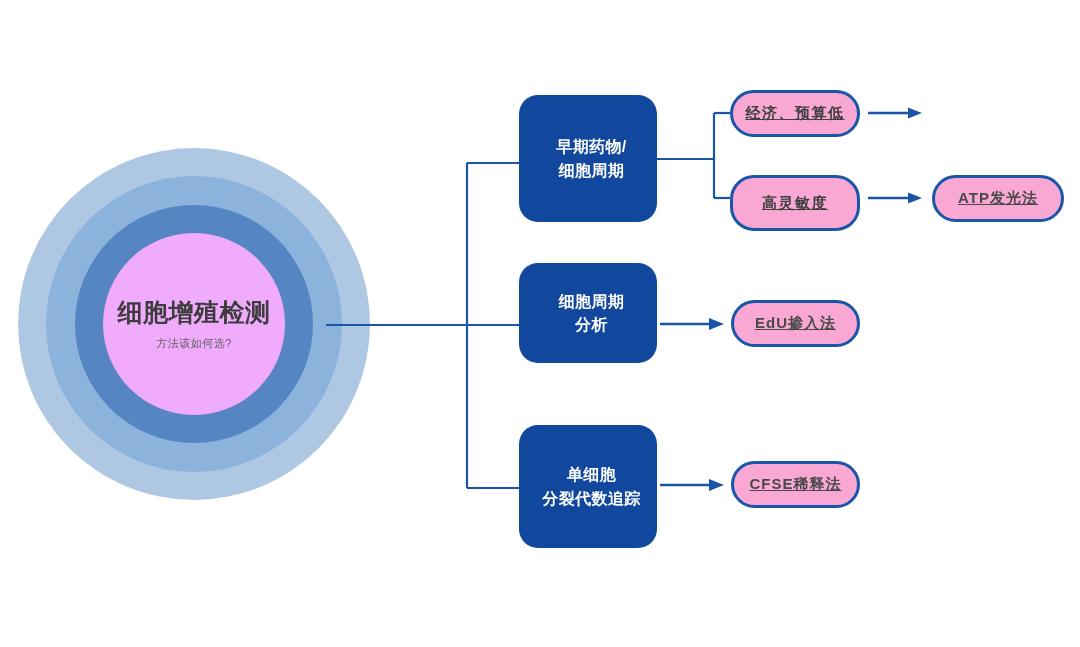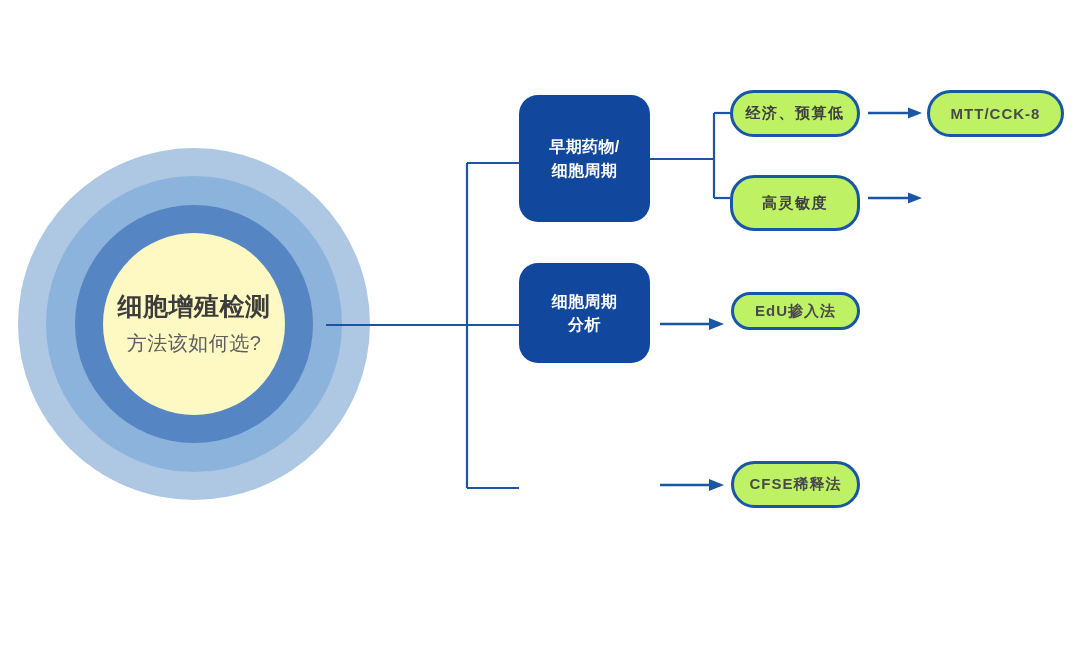"经济、预算低" .pill { background: #bef264 -> #f9a8d4; text-decoration: none -> underline }
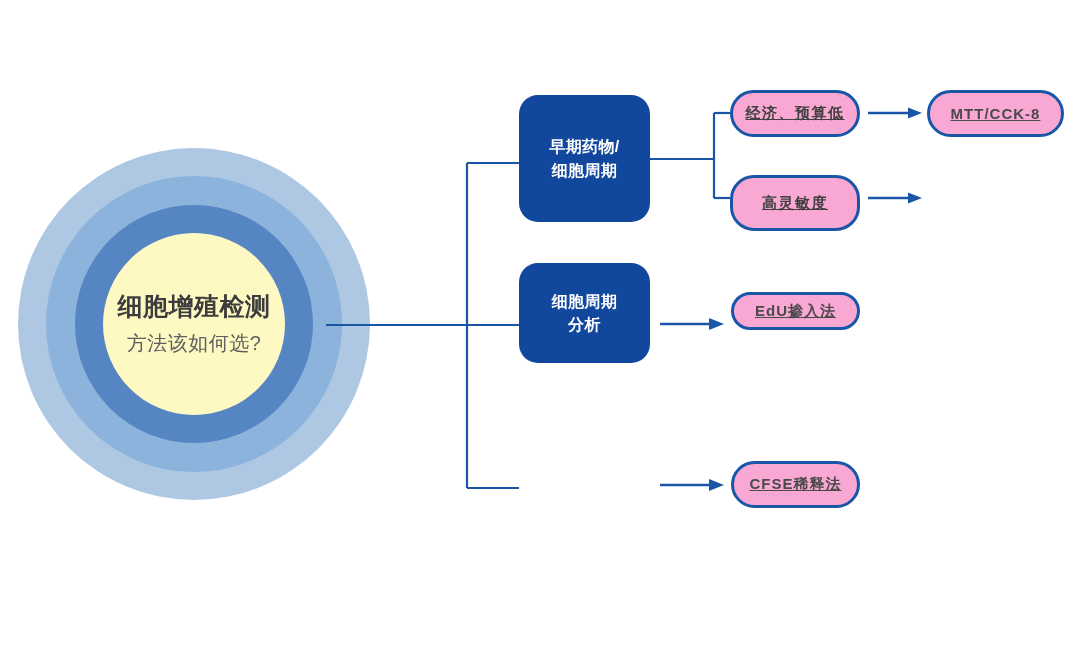"MTT/CCK-8" div.pill { html: <div>MTT/CCK-8</div> -> none }
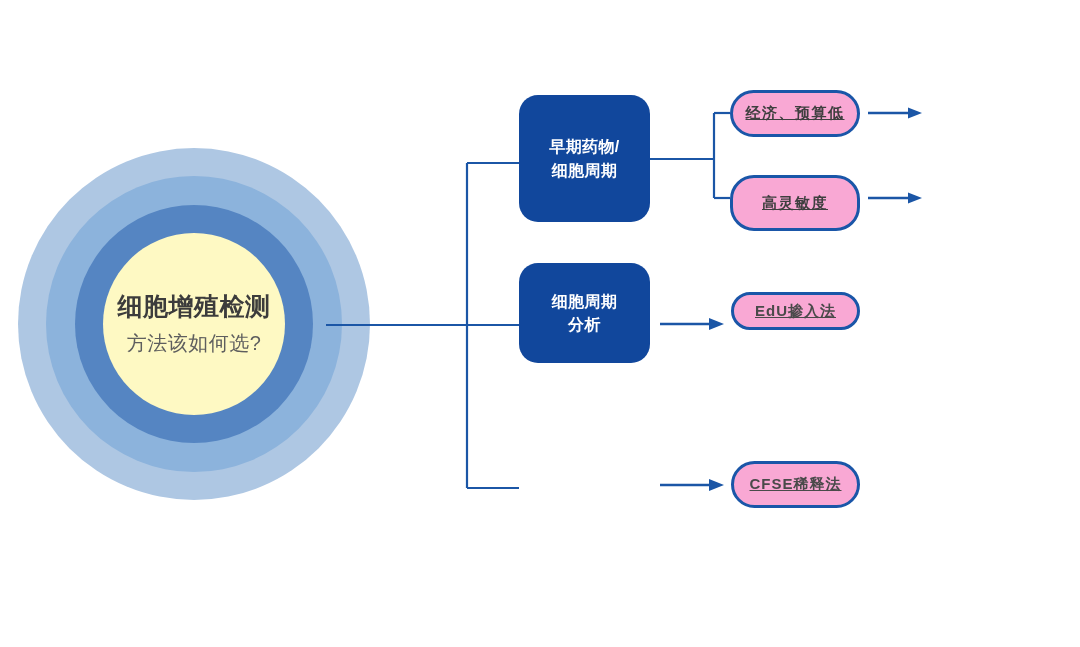"早期药物/" .cat-box { padding-left: none -> 7px }
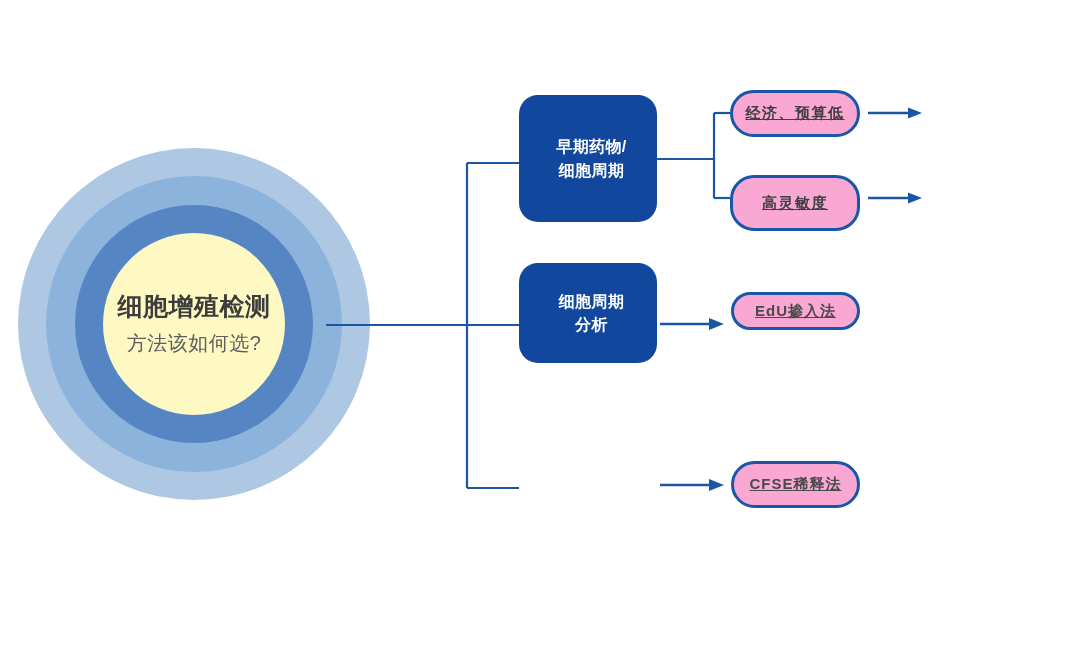"ATP发光法" div.pill { html: none -> <div>ATP发光法</div> }
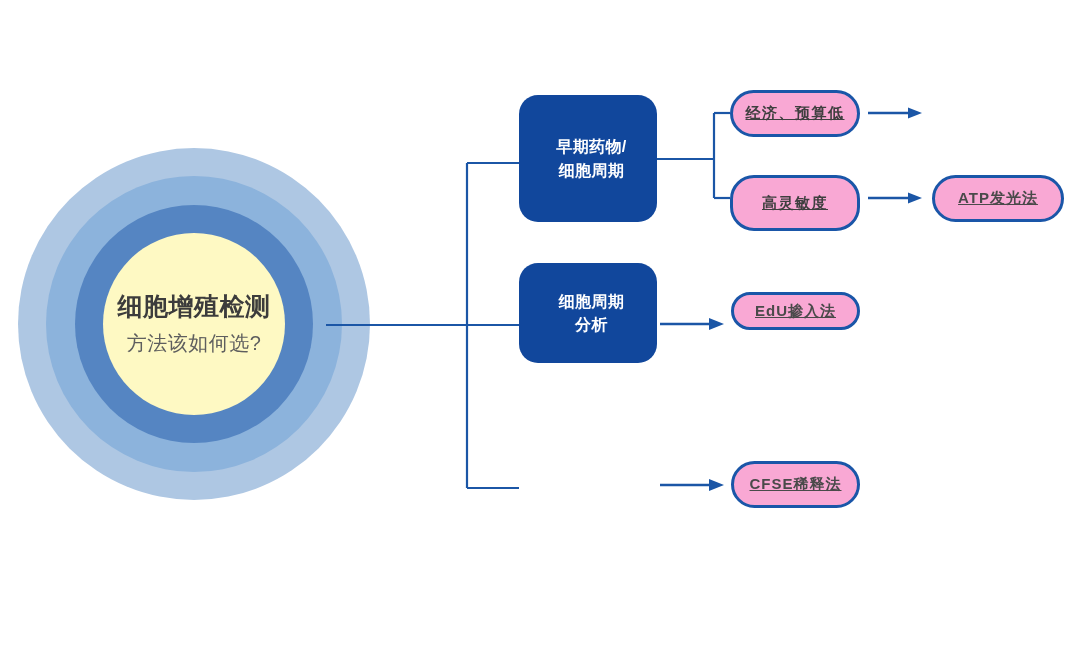"细胞增殖检测" .ring-core { background: #fef9c3 -> #f0abfc }
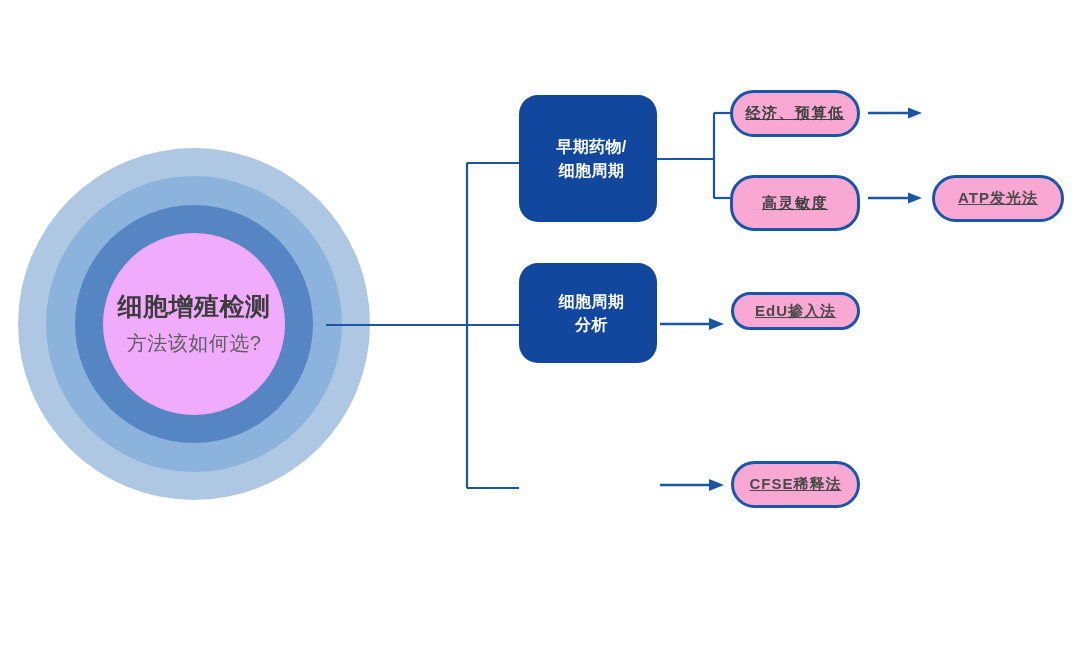"EdU掺入法" #pill-method-3 { height: 38px -> 47px; top: 292px -> 300px }
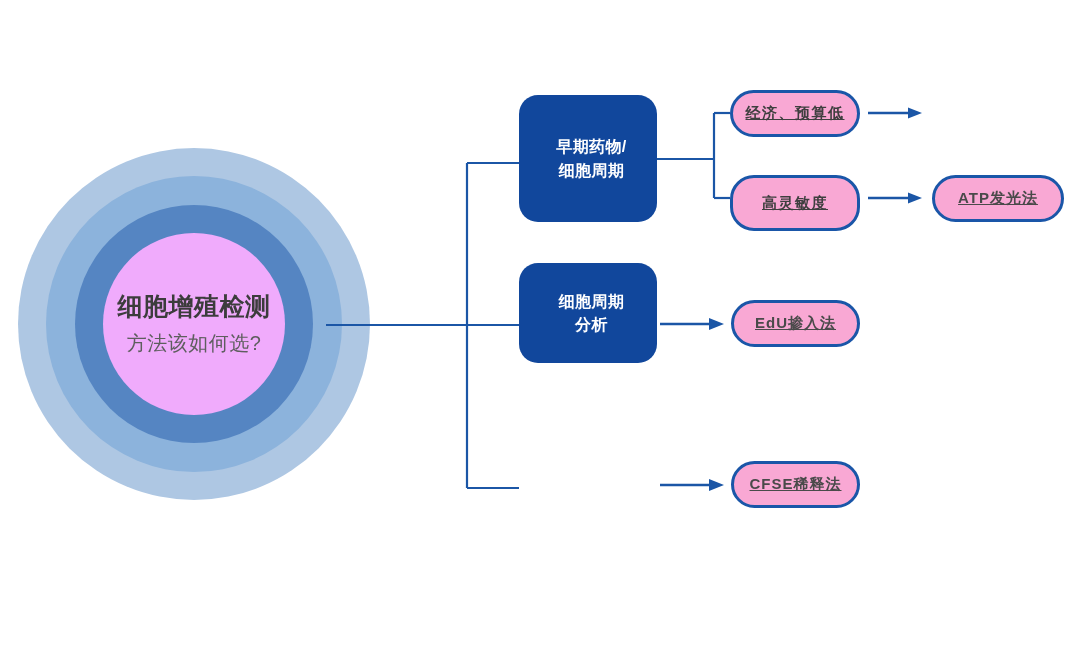"方法该如何选?" #hub-subtitle { font-size: 20px -> 11px }
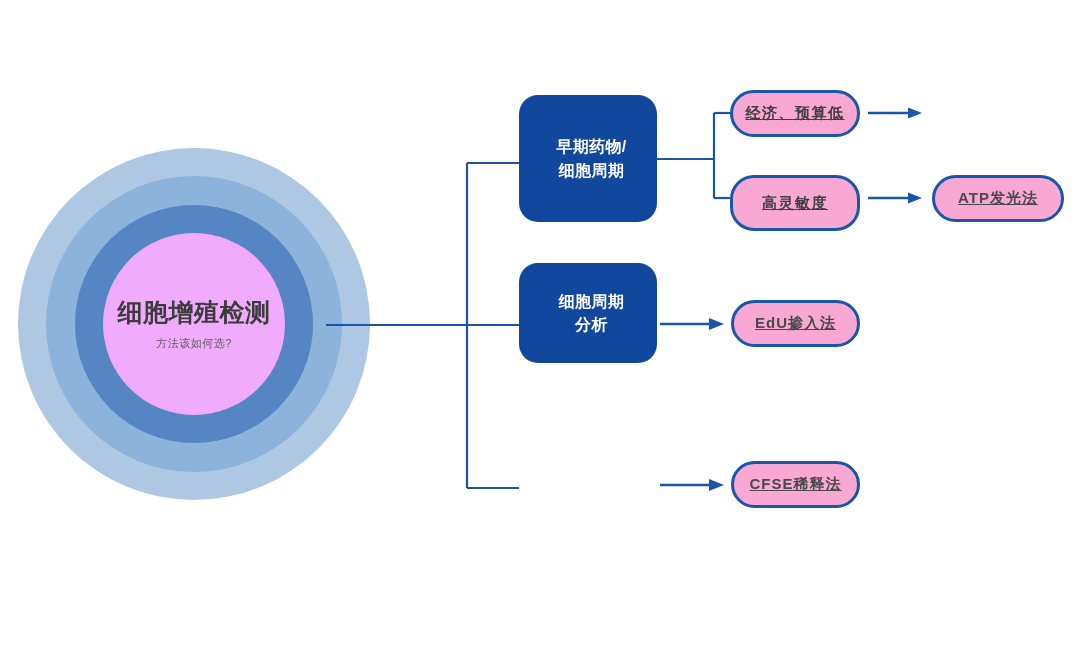"单细胞" div.cat-box { html: none -> <div> <span> <span>单细胞</span><br> <span>分裂代数追踪</span> </span> </div> }
